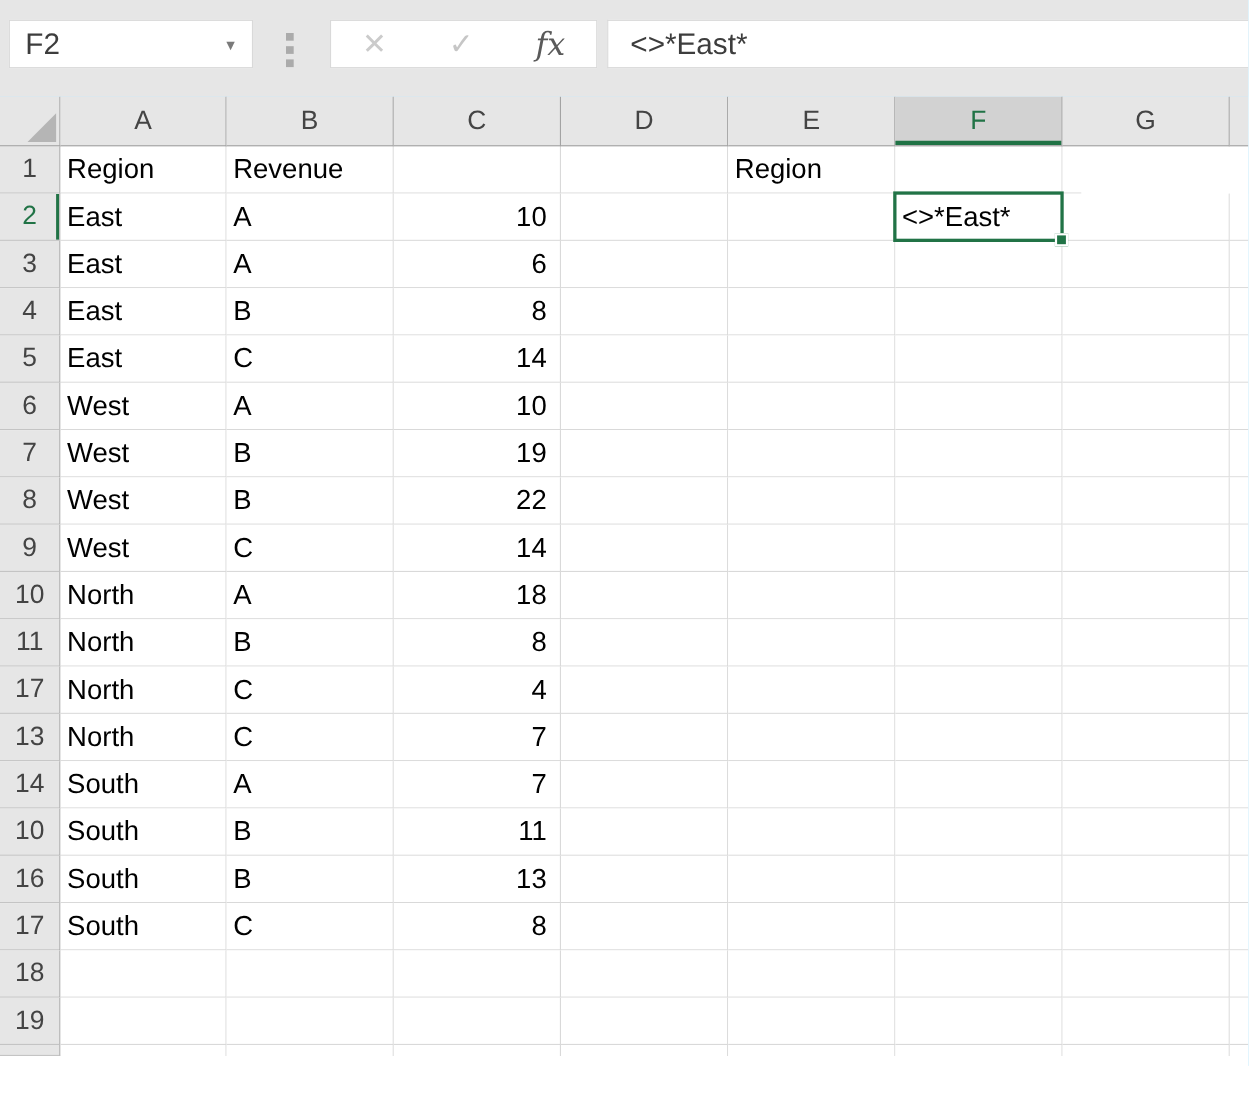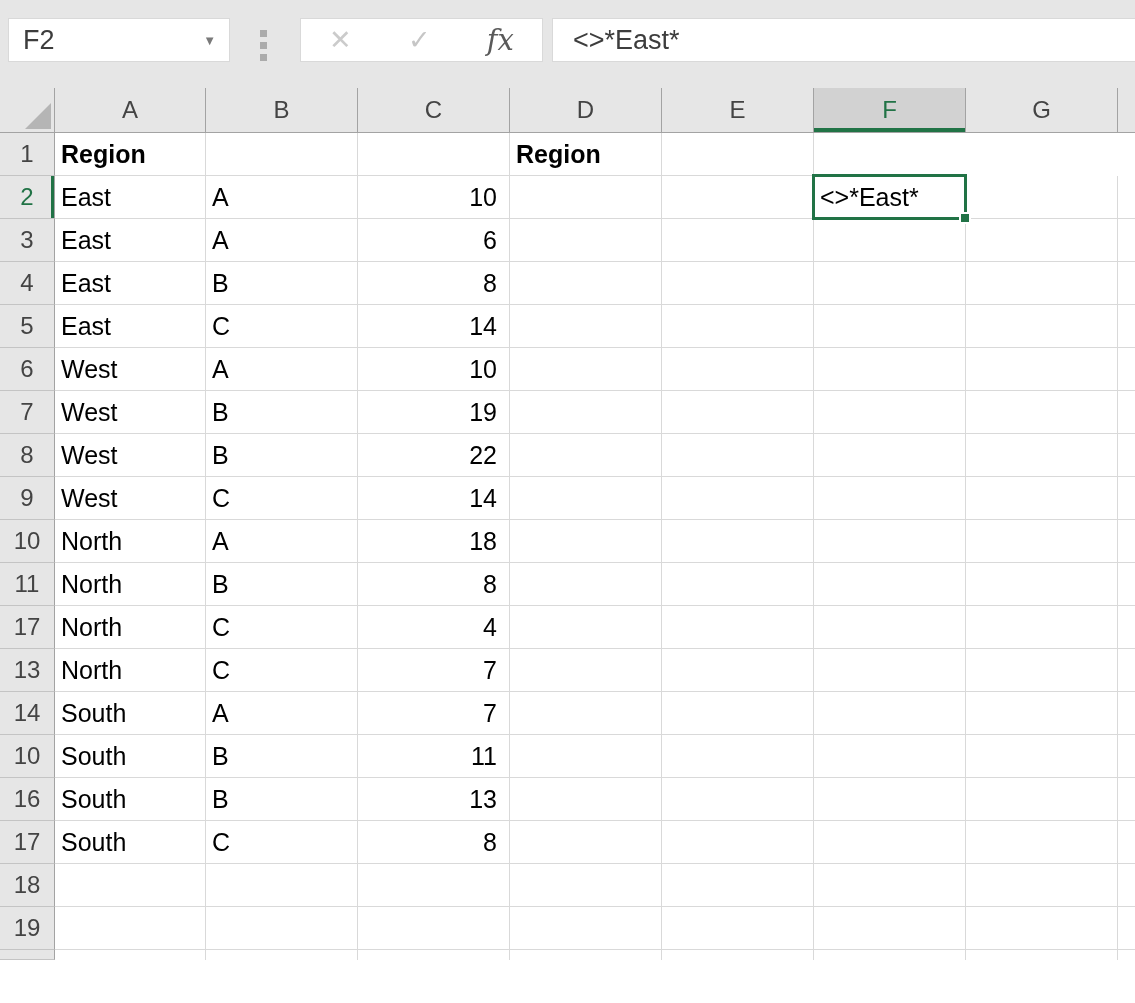"Region" .cell.bold { font-weight: bold -> normal }
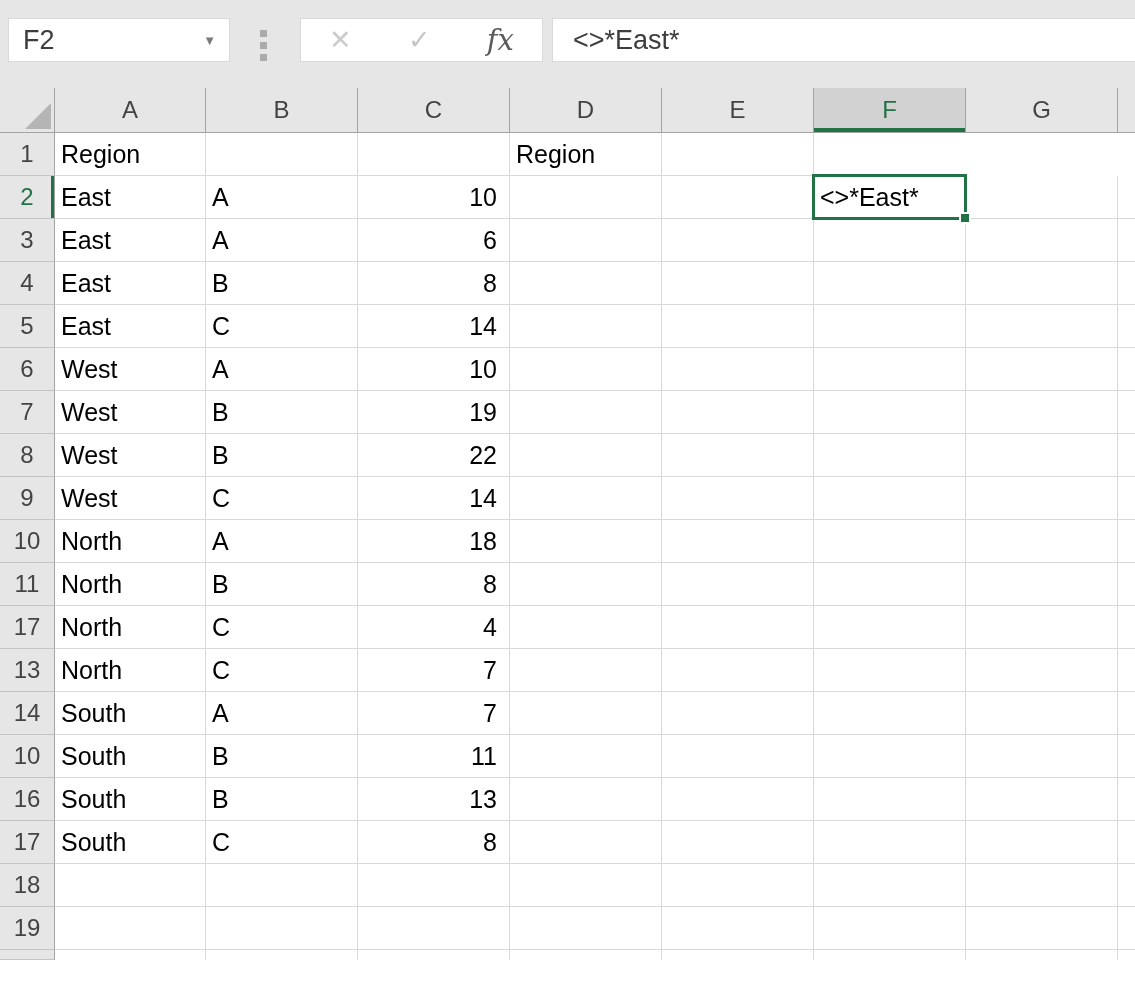"Revenue" div.cell { html: none -> <div>Revenue</div> }
